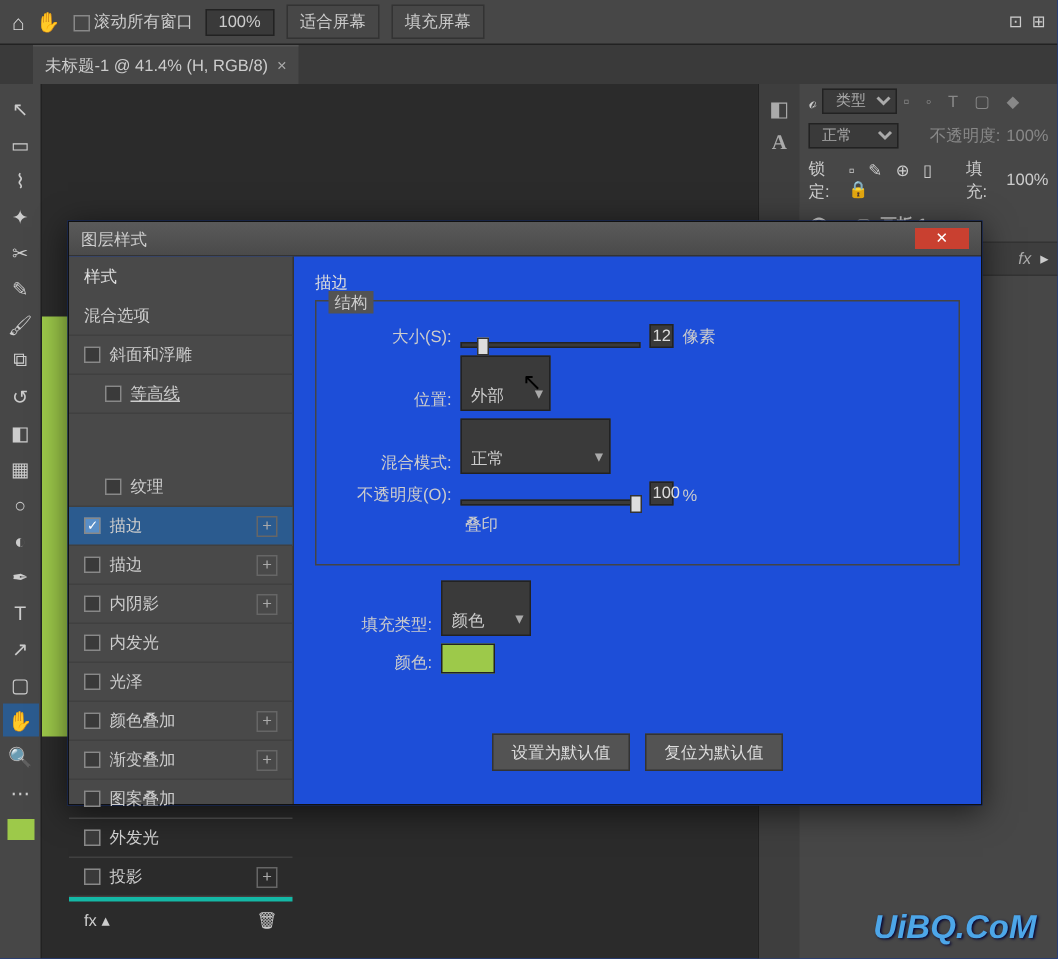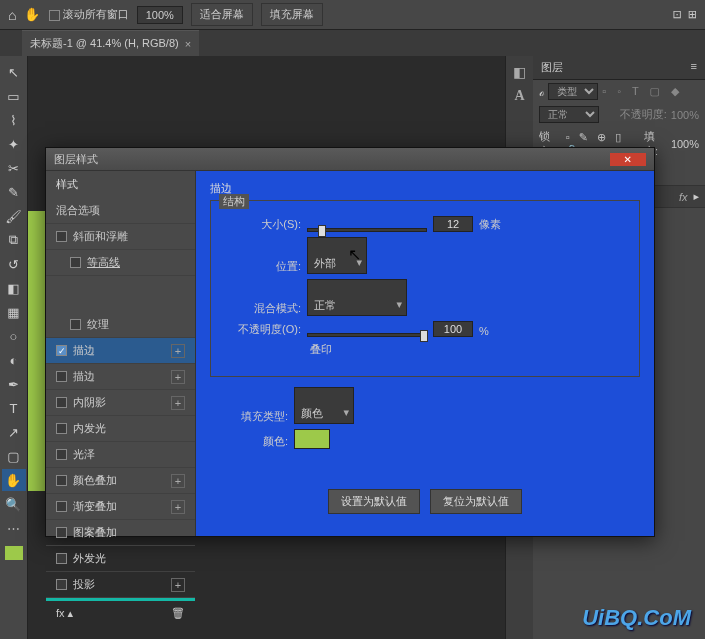"图层" div.panel-header { html: <div> <span>图层</span> <span>≡</span> </div> -> none }
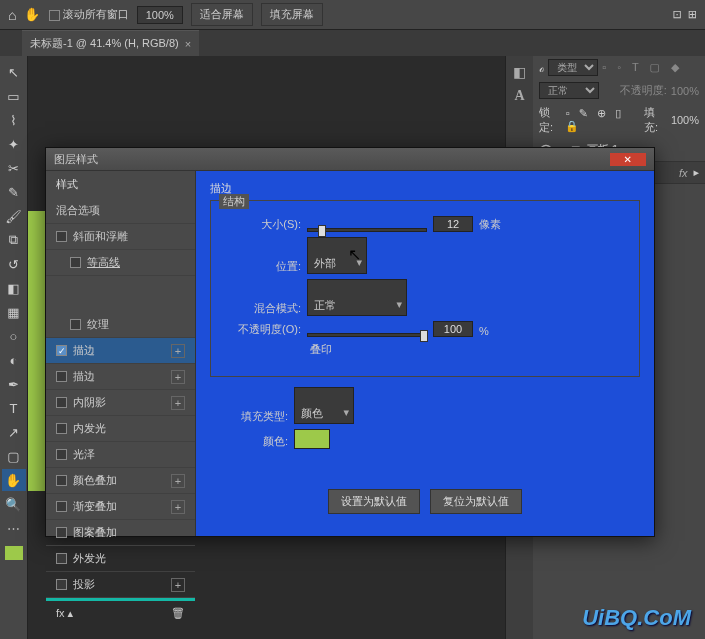"12" .numbox { width: 40px -> 16px }
